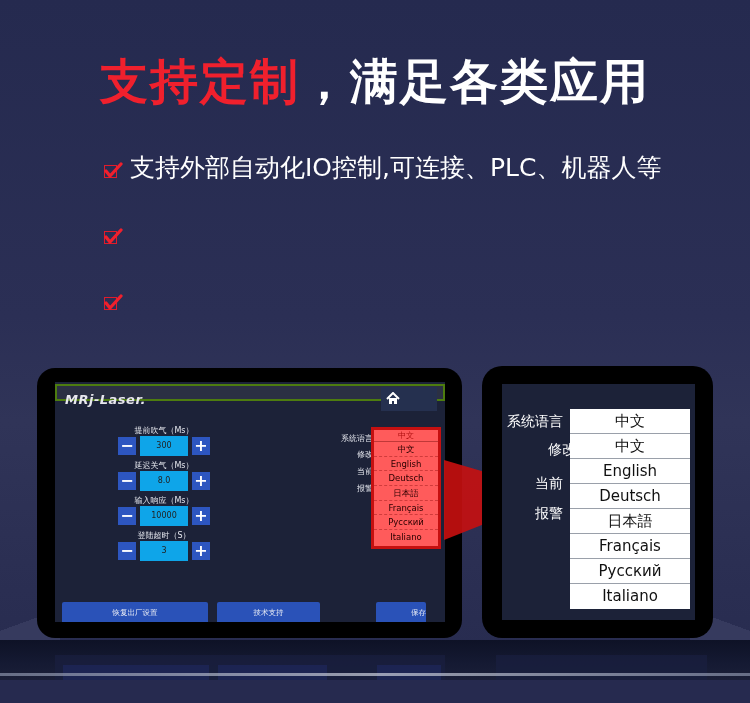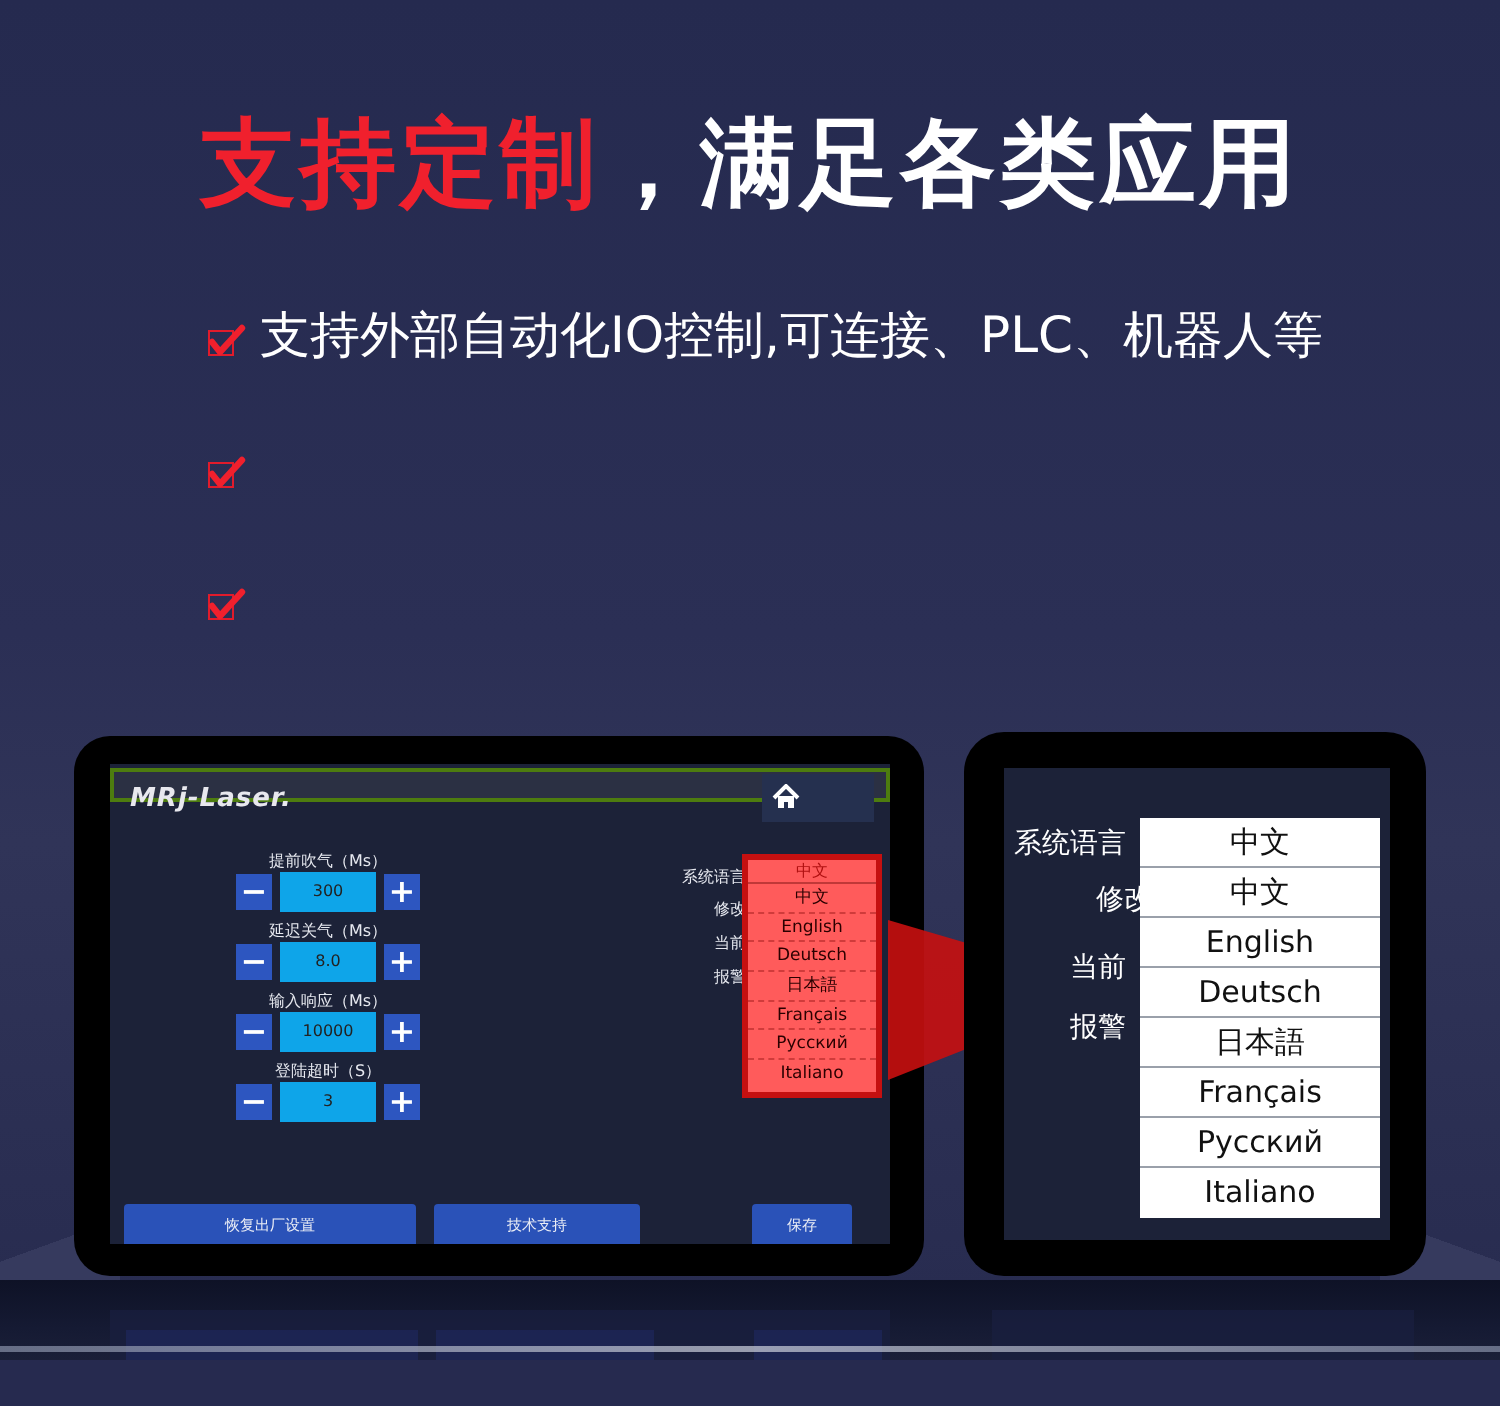"保存" div.bbtn { text-align: none -> right }
